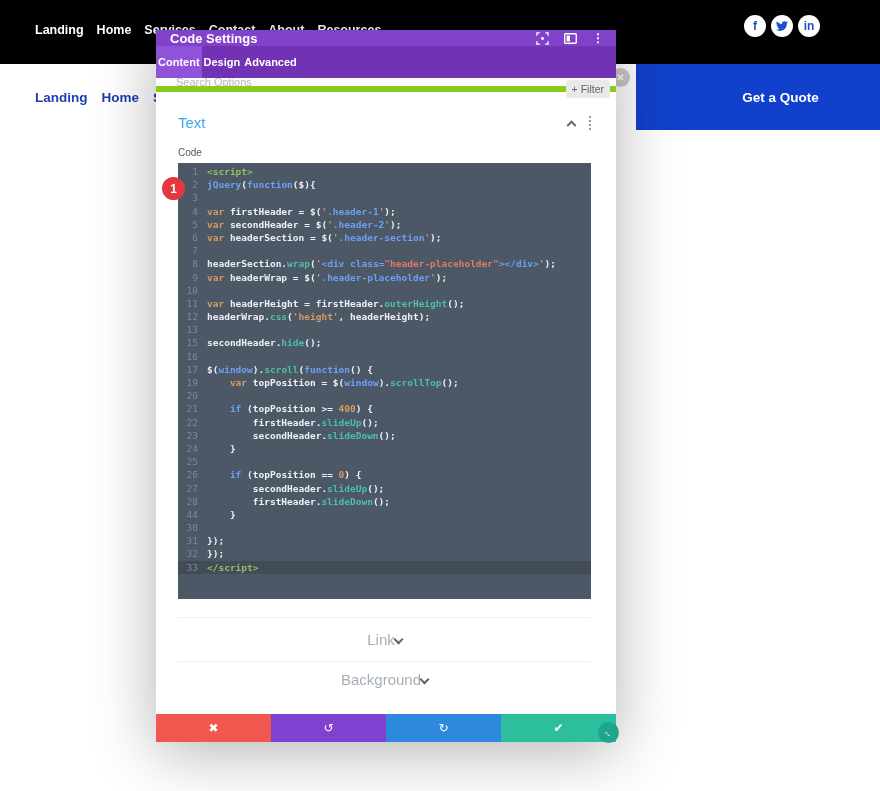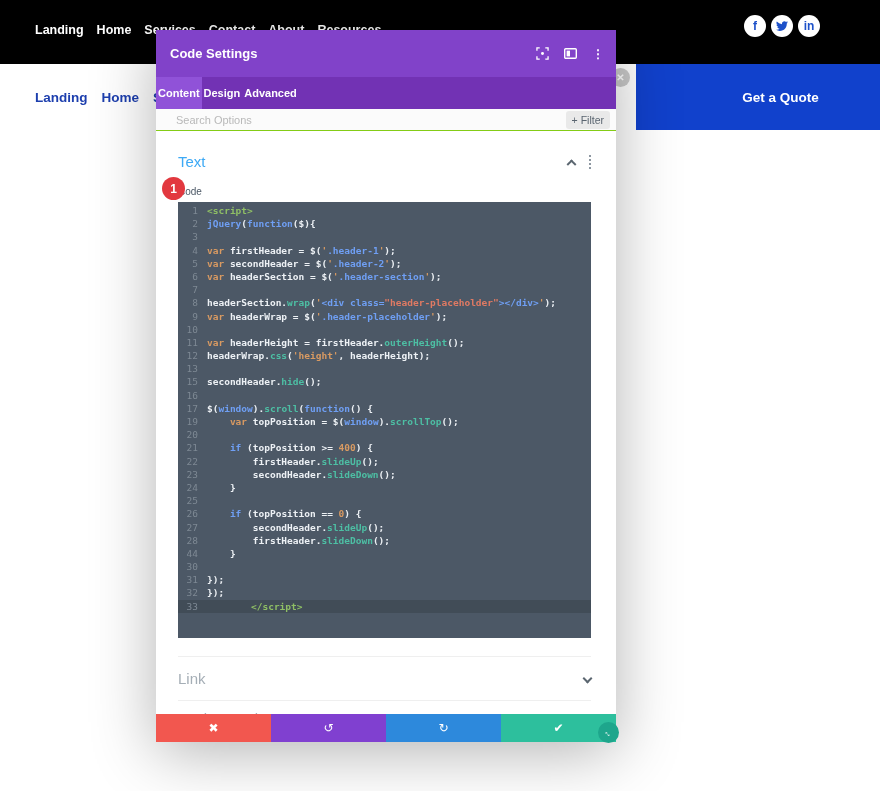"Code Settings" .modal-header { height: 47px -> 16px }
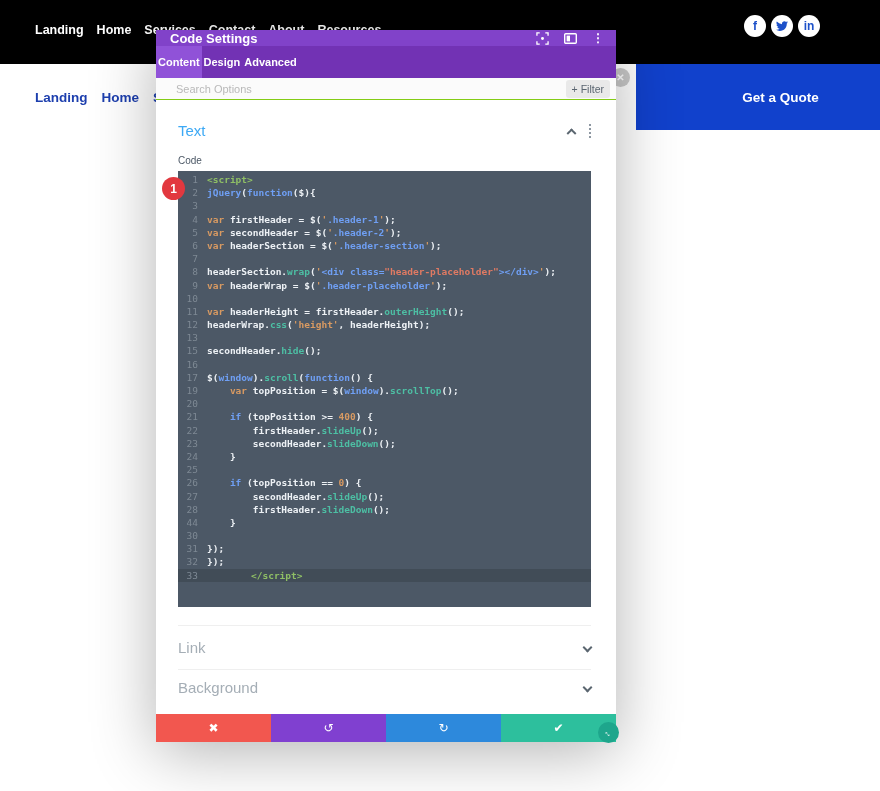"Search Options" .search-row { border-bottom: 1px solid #84cc16 -> 6px solid #84cc16; height: 22px -> 14px }
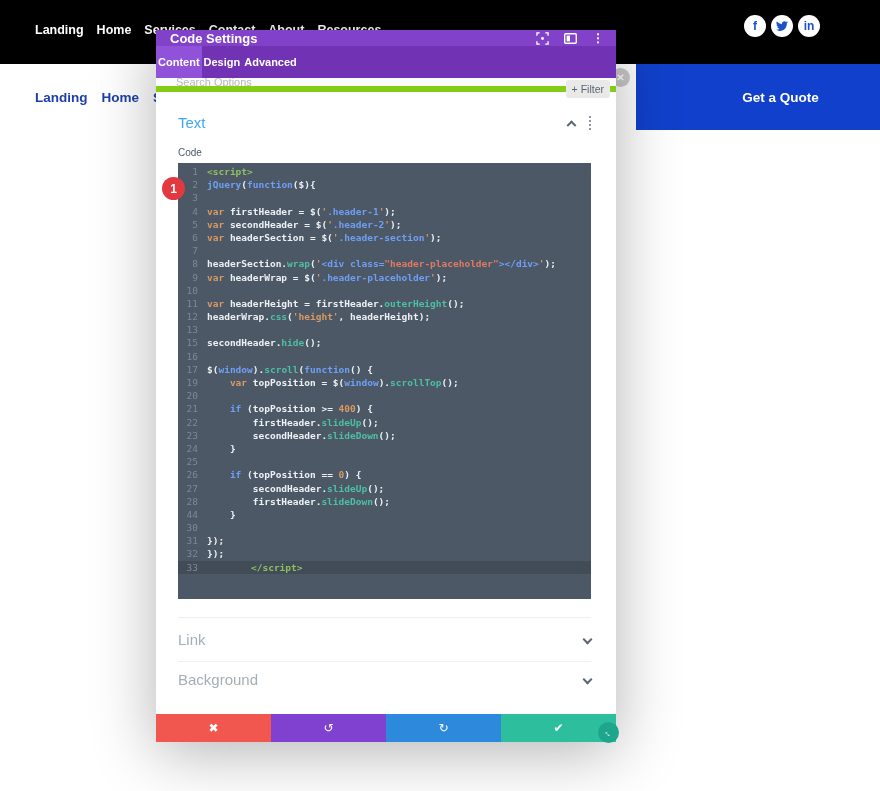"33" .cm-line.active { gap: 44px -> none }
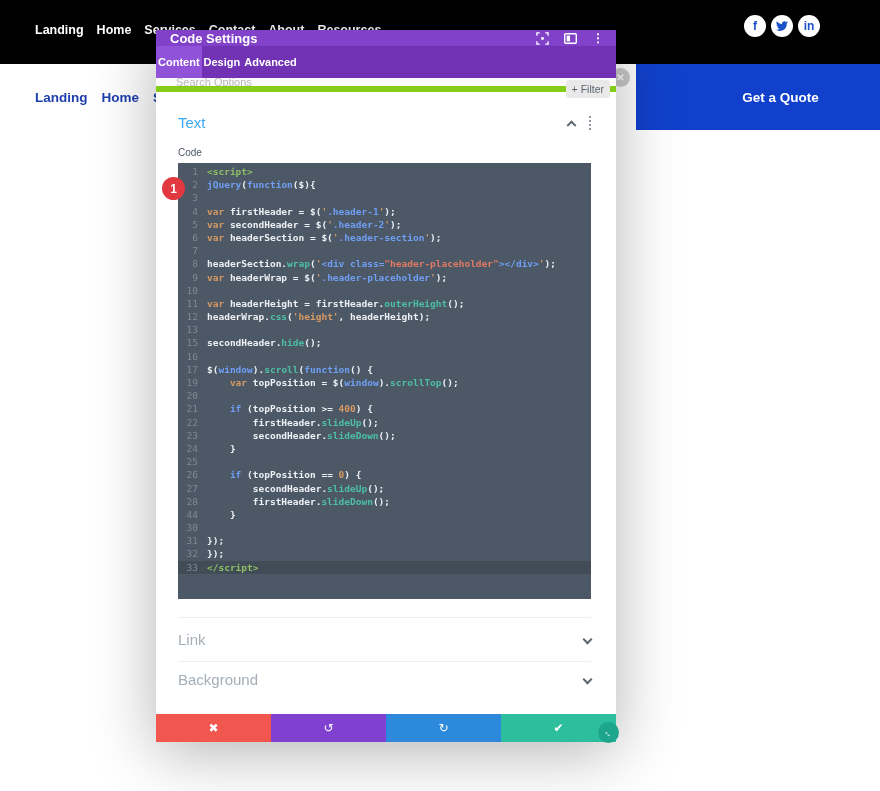"Link" .collapse-row { justify-content: space-between -> center }
